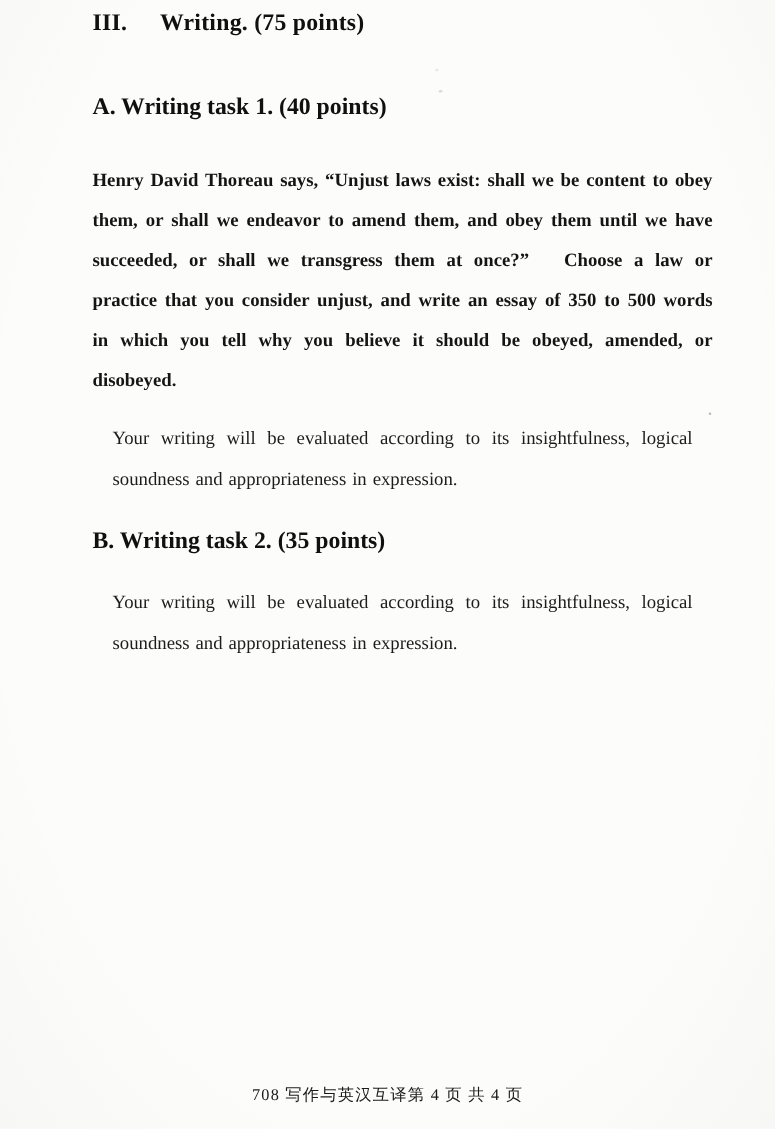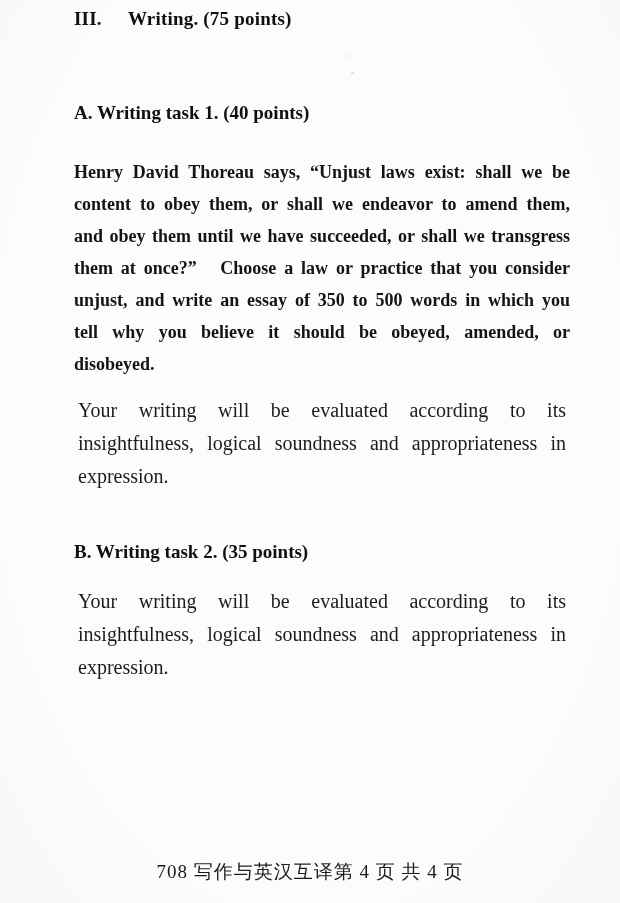"A. Writing task 1. (40" .h-section-a { margin-top: 72px -> 45px }
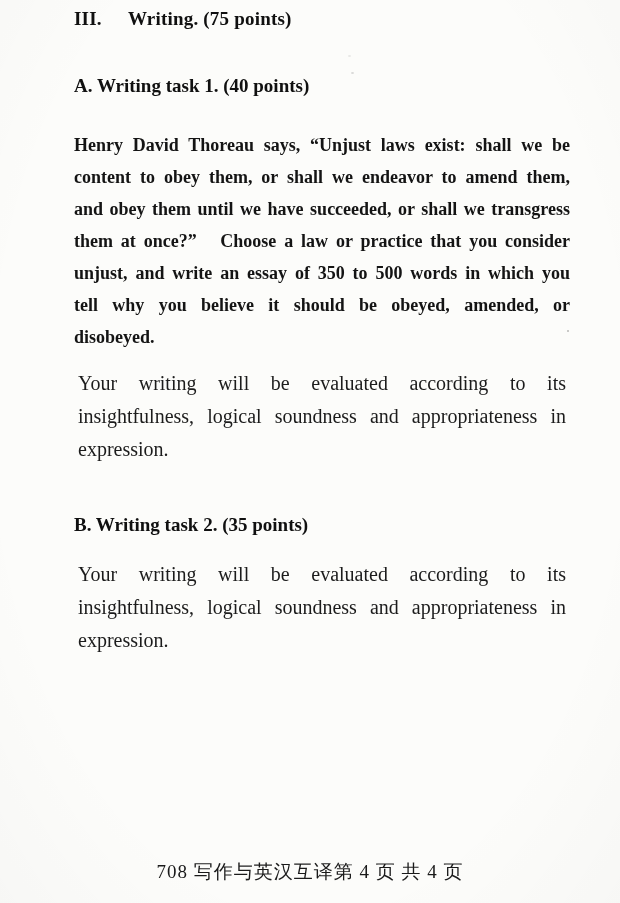"Henry David Thoreau says, “Unjust" .prompt { font-size: 18px -> 15px }
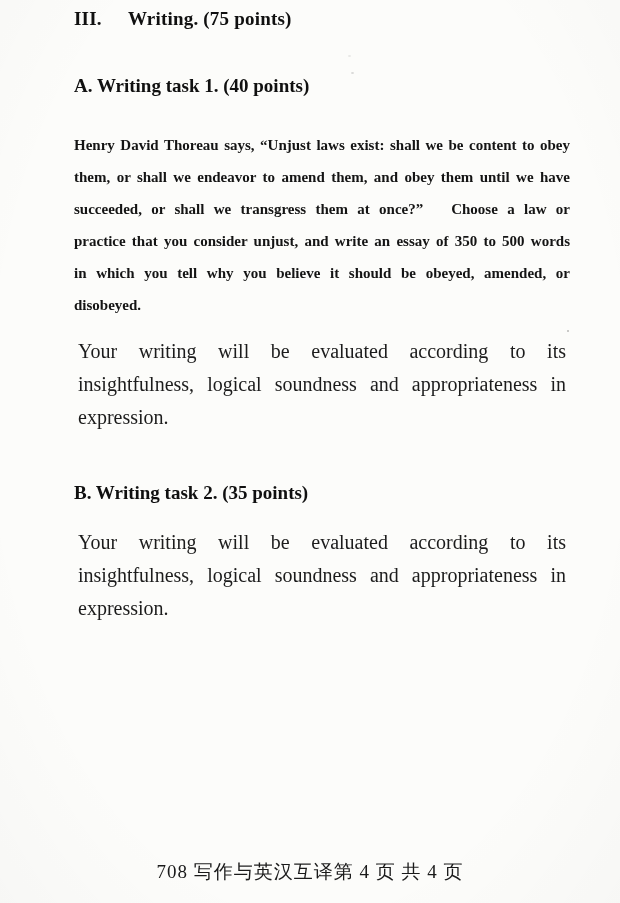"Your writing will be evaluated" .note { font-size: 20px -> 15px; margin: 4px -> 16px }
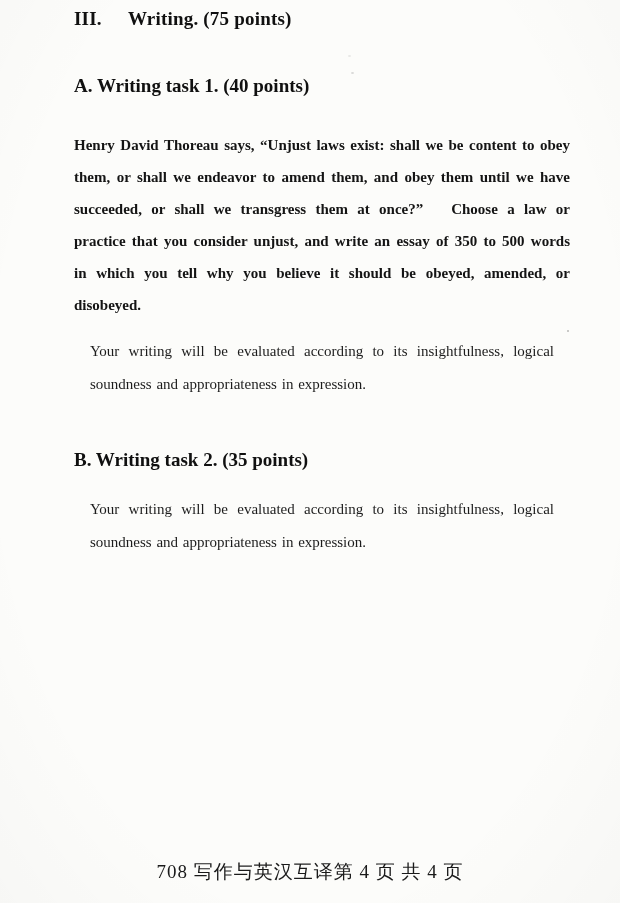"B. Writing task 2. (35" .h-section-b { margin-top: 48px -> 21px }
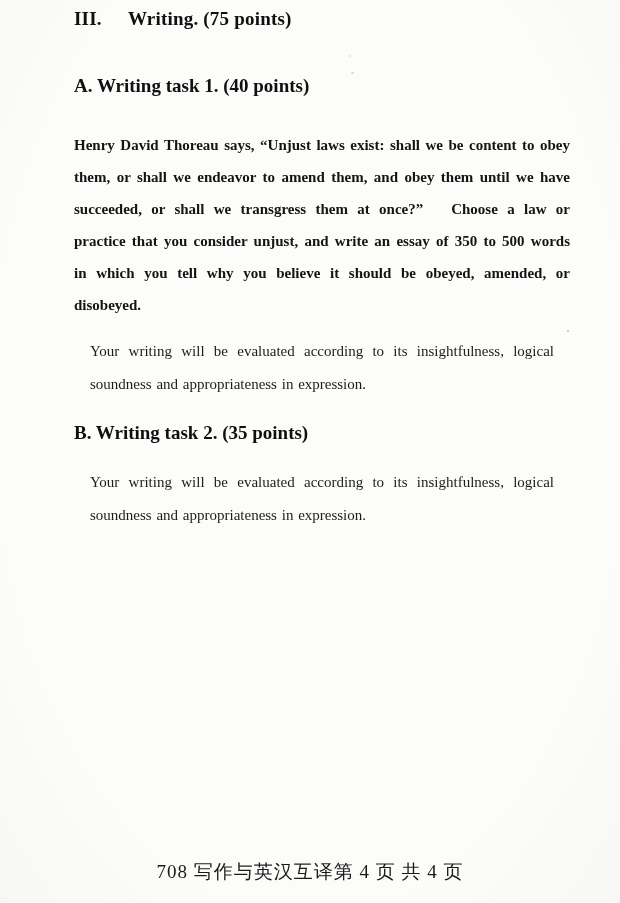"708 写作与英汉互译" .footer { font-size: 19px -> 13px }
